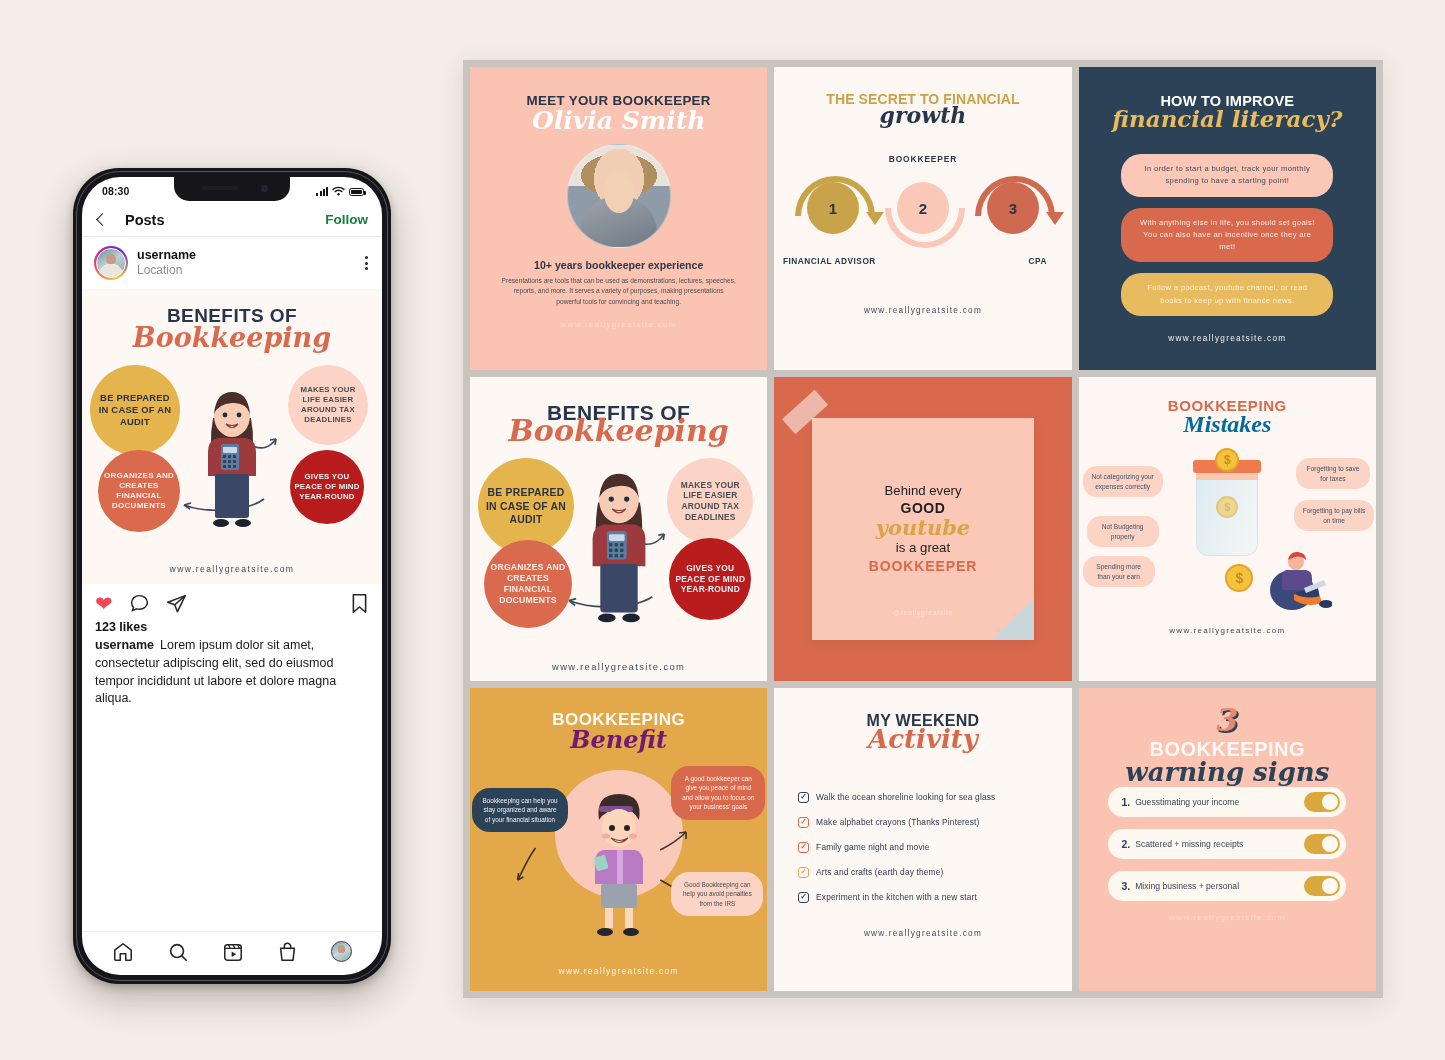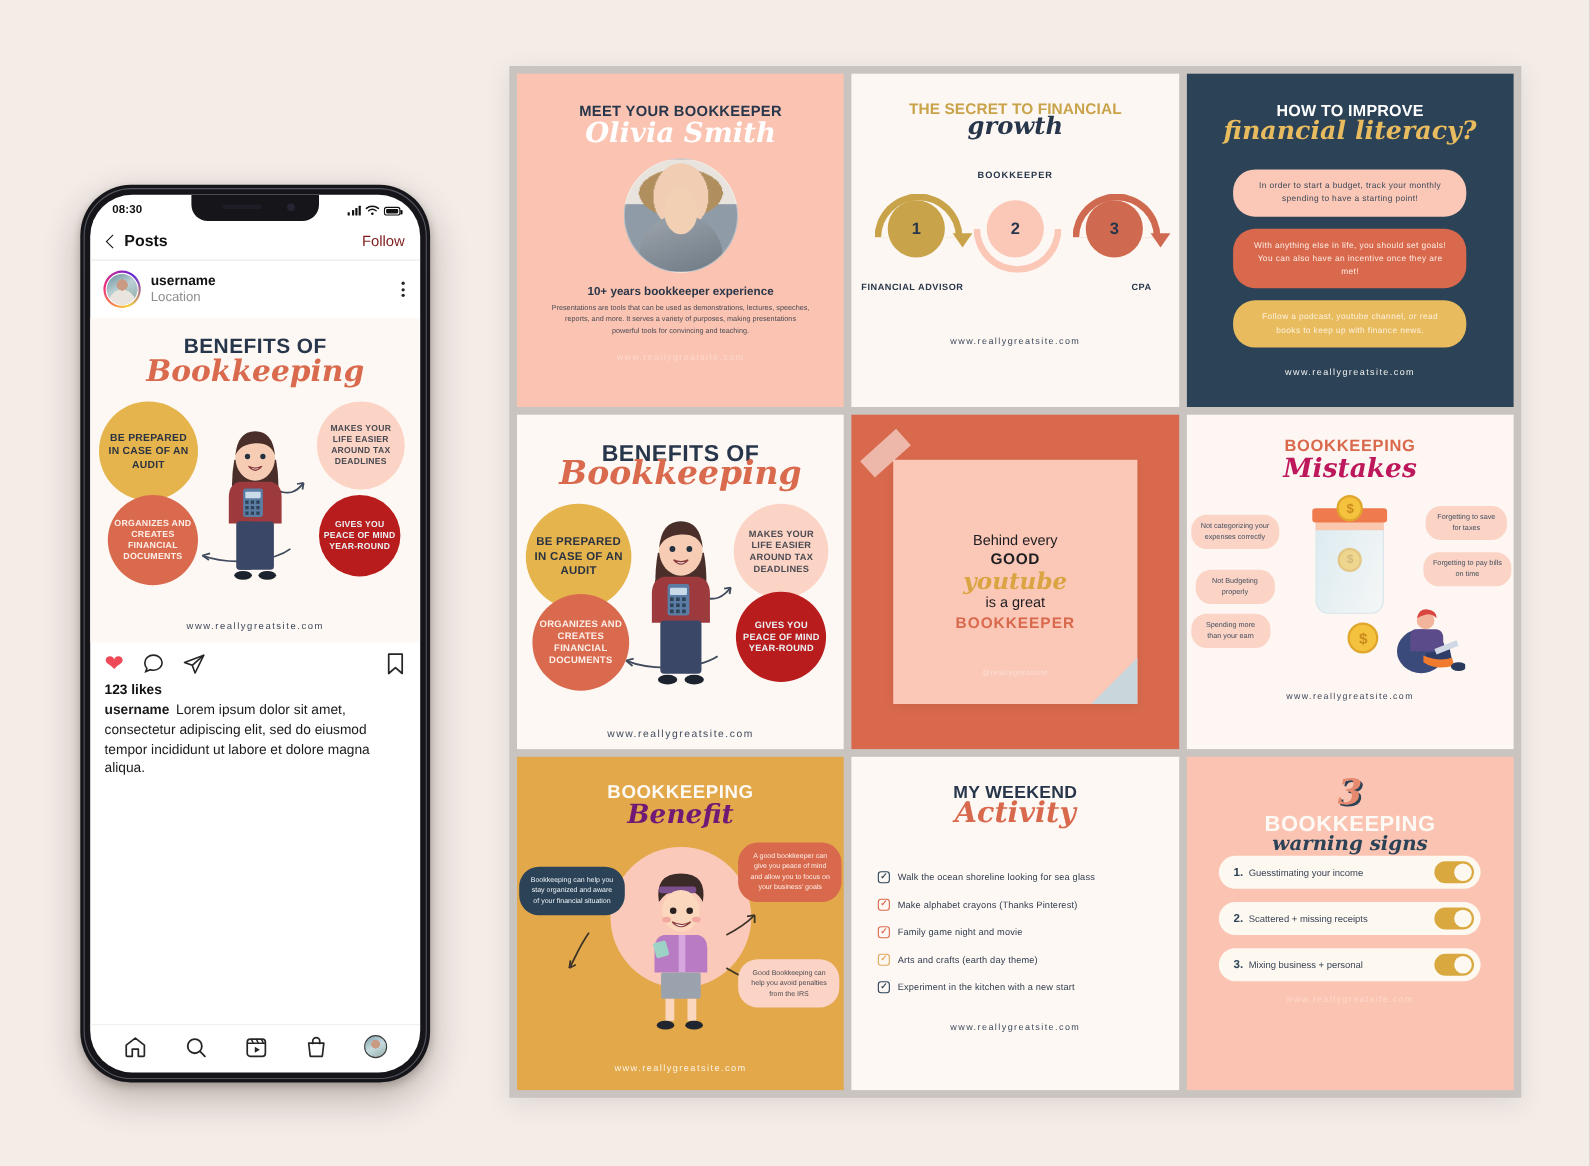"Posts" .app-header { gap: 6px -> 18px }
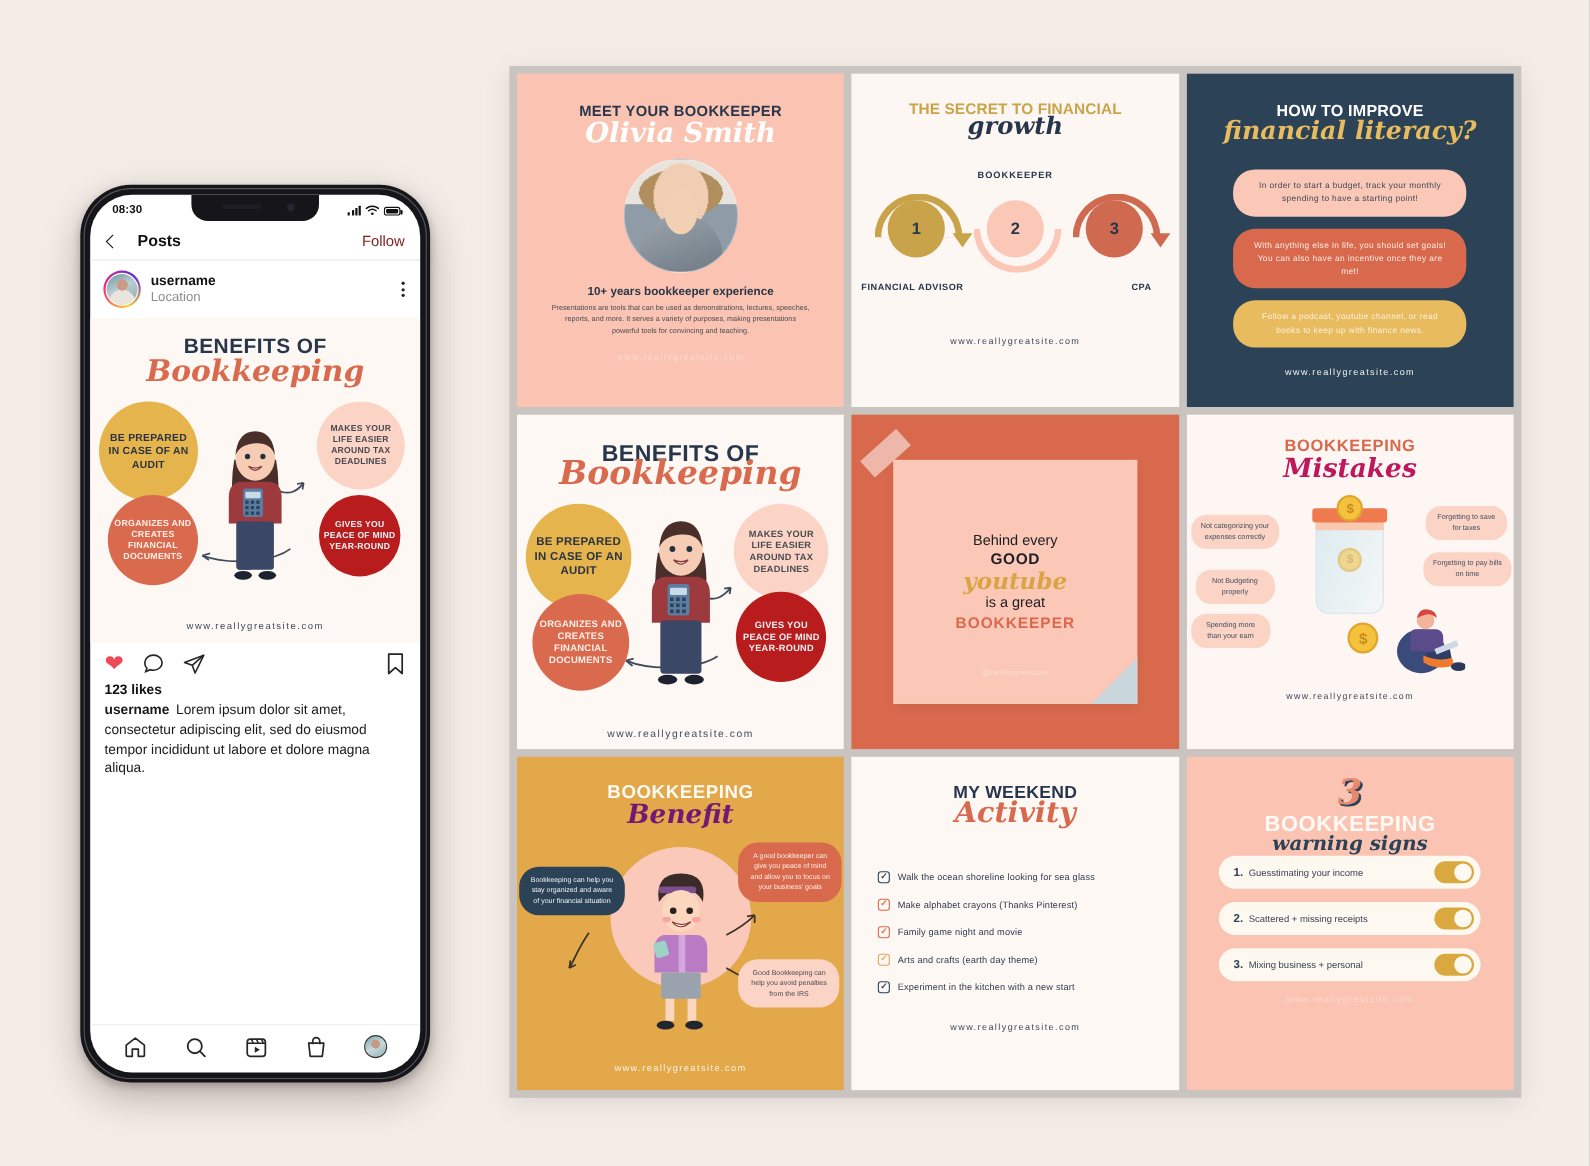"Follow" .follow-btn { color: #7f1d1d -> #15803d; font-weight: 400 -> 700 }
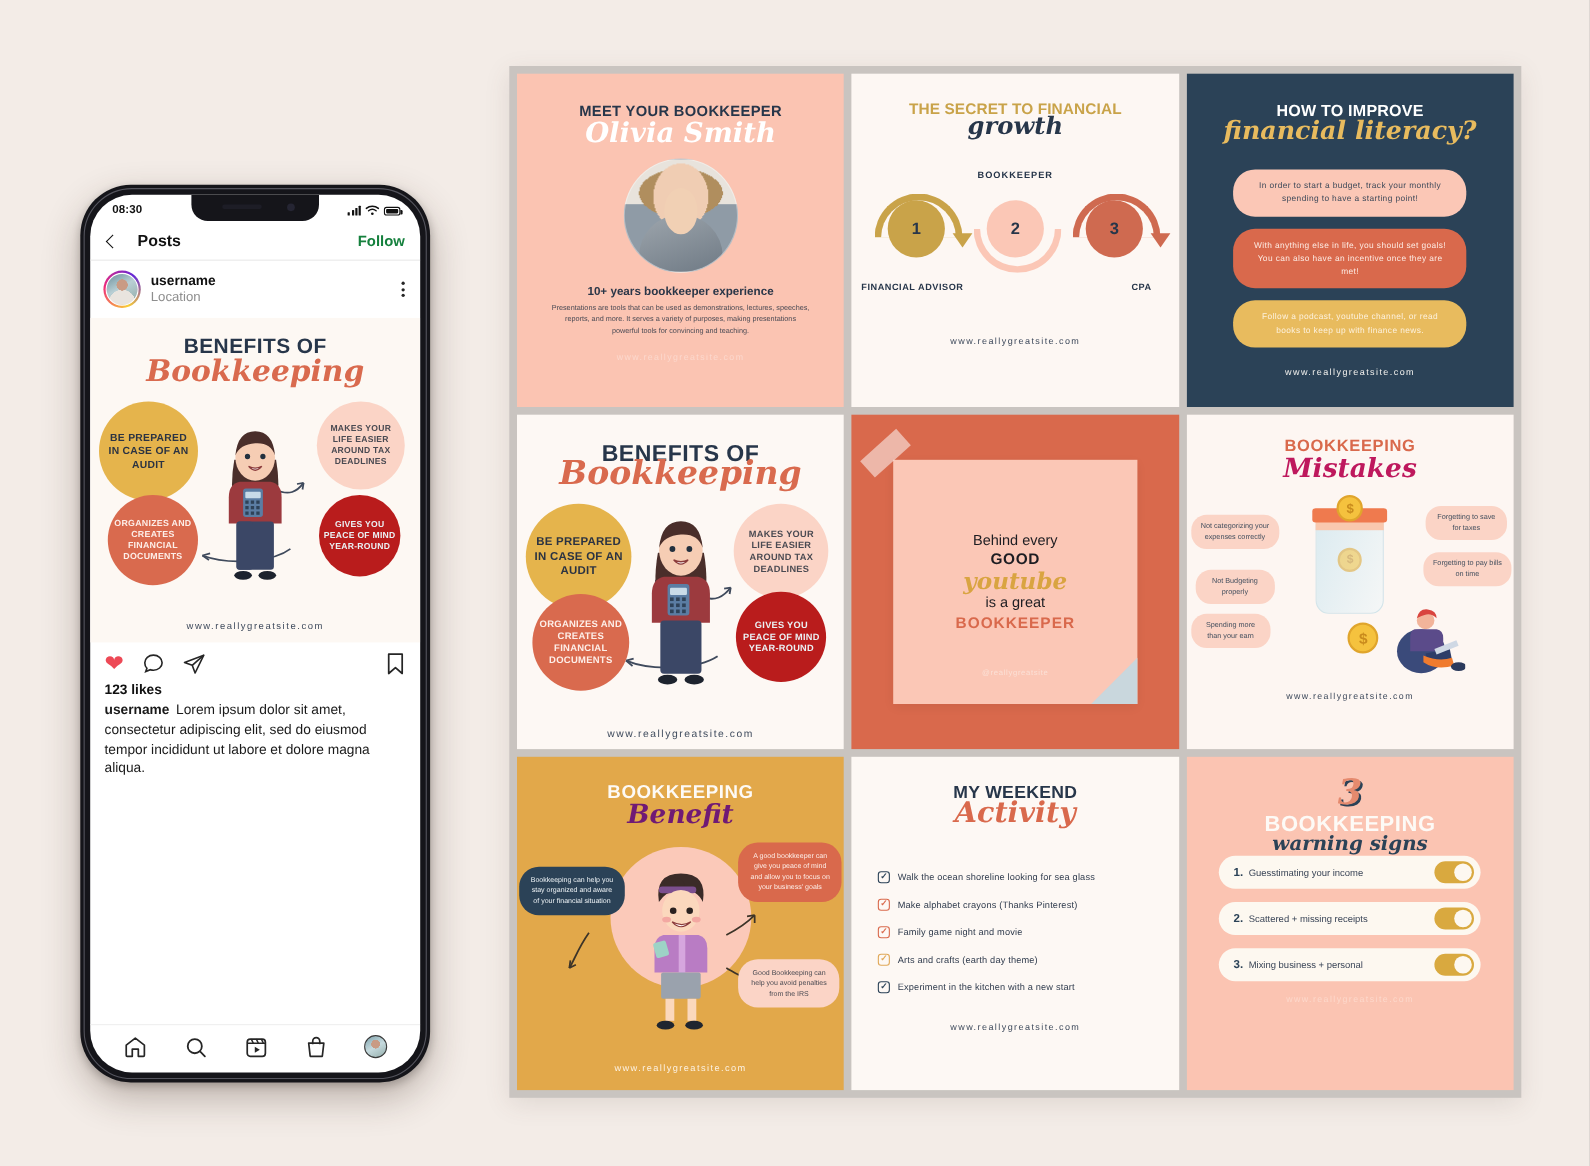"Mistakes" .t-mistake .h2 { color: #be185d -> #0369a1; font-family: none -> Liberation Serif, serif }
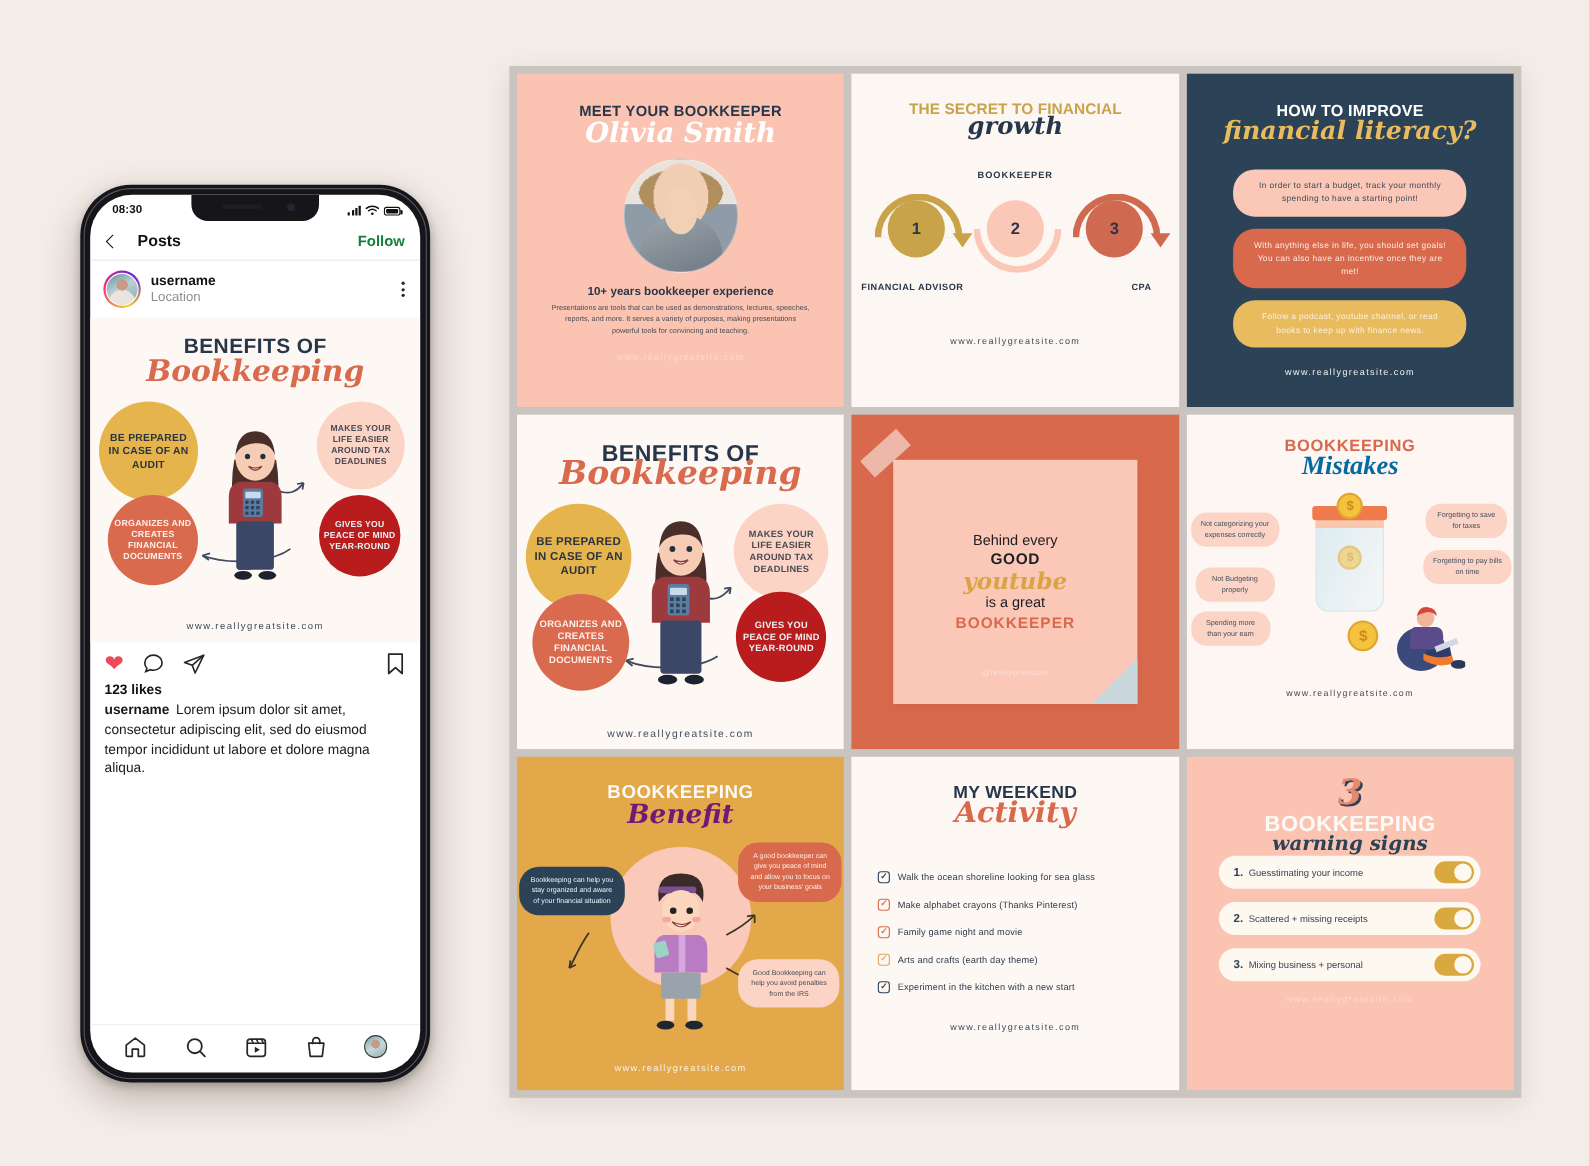"warning signs" .t-warn .h2 { font-size: 18px -> 26px }
